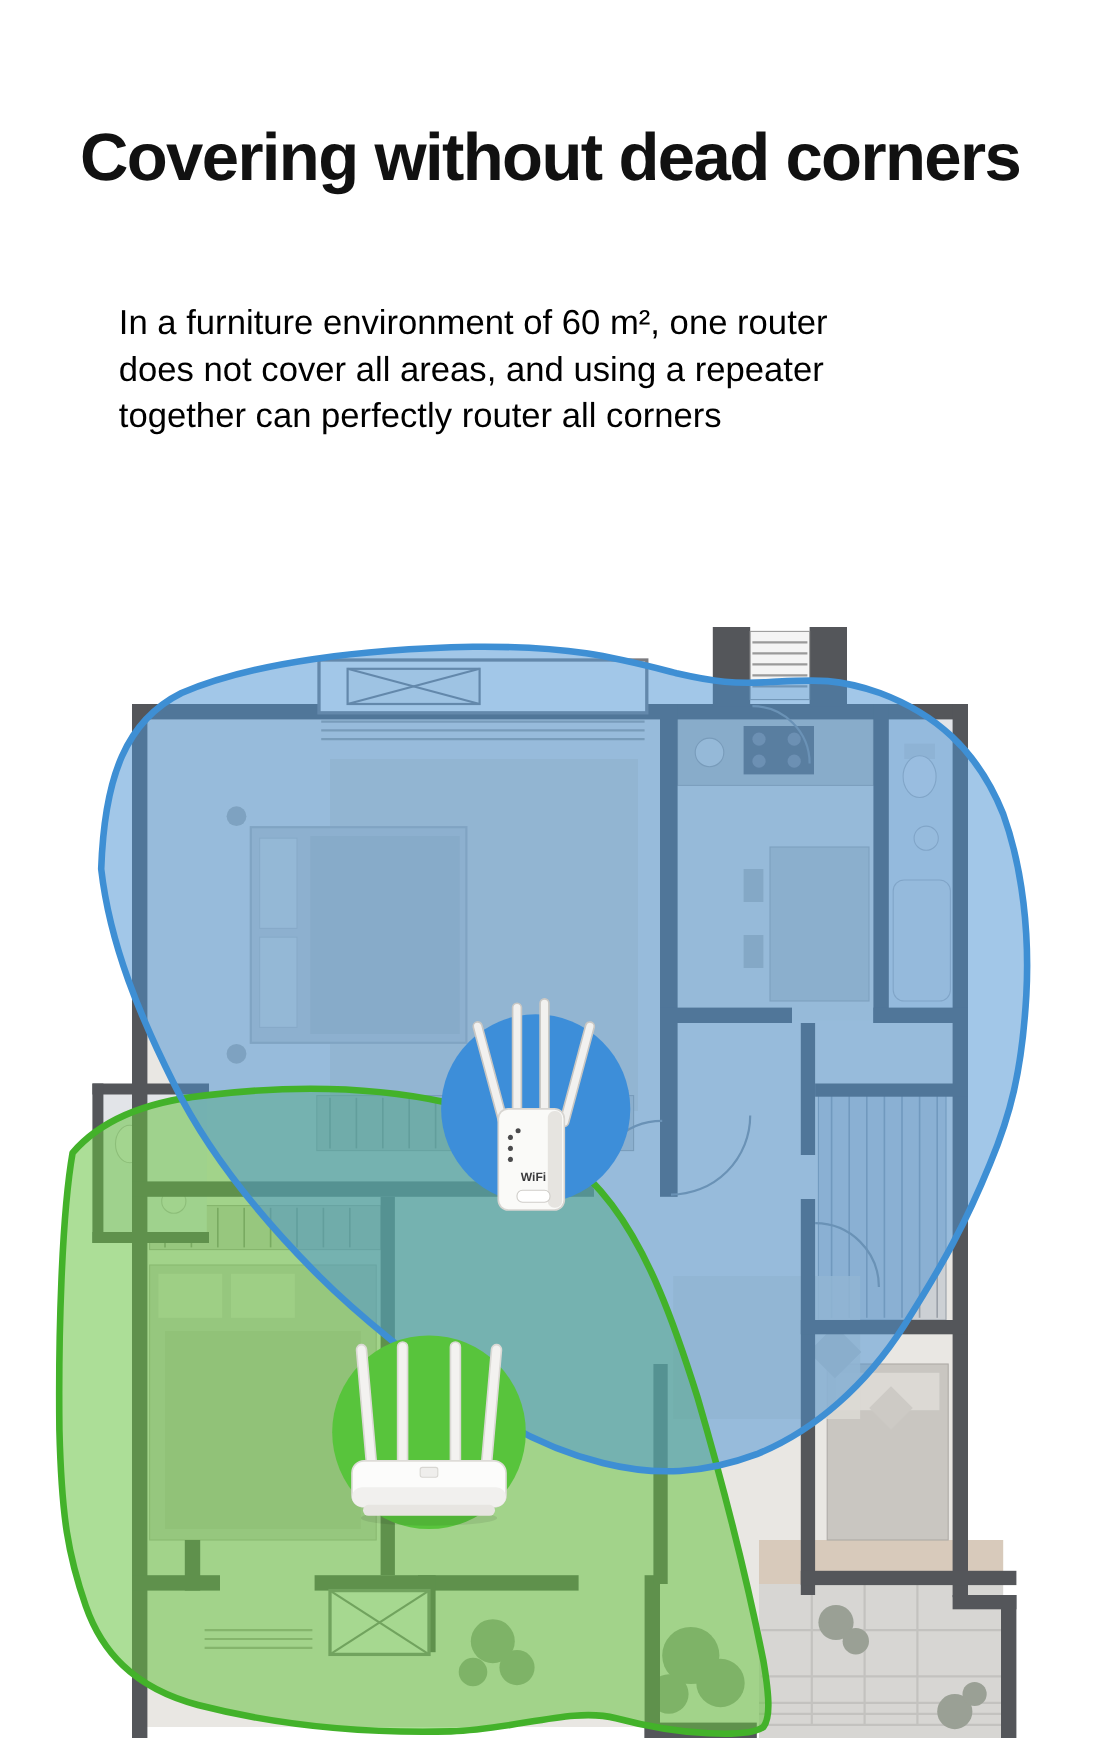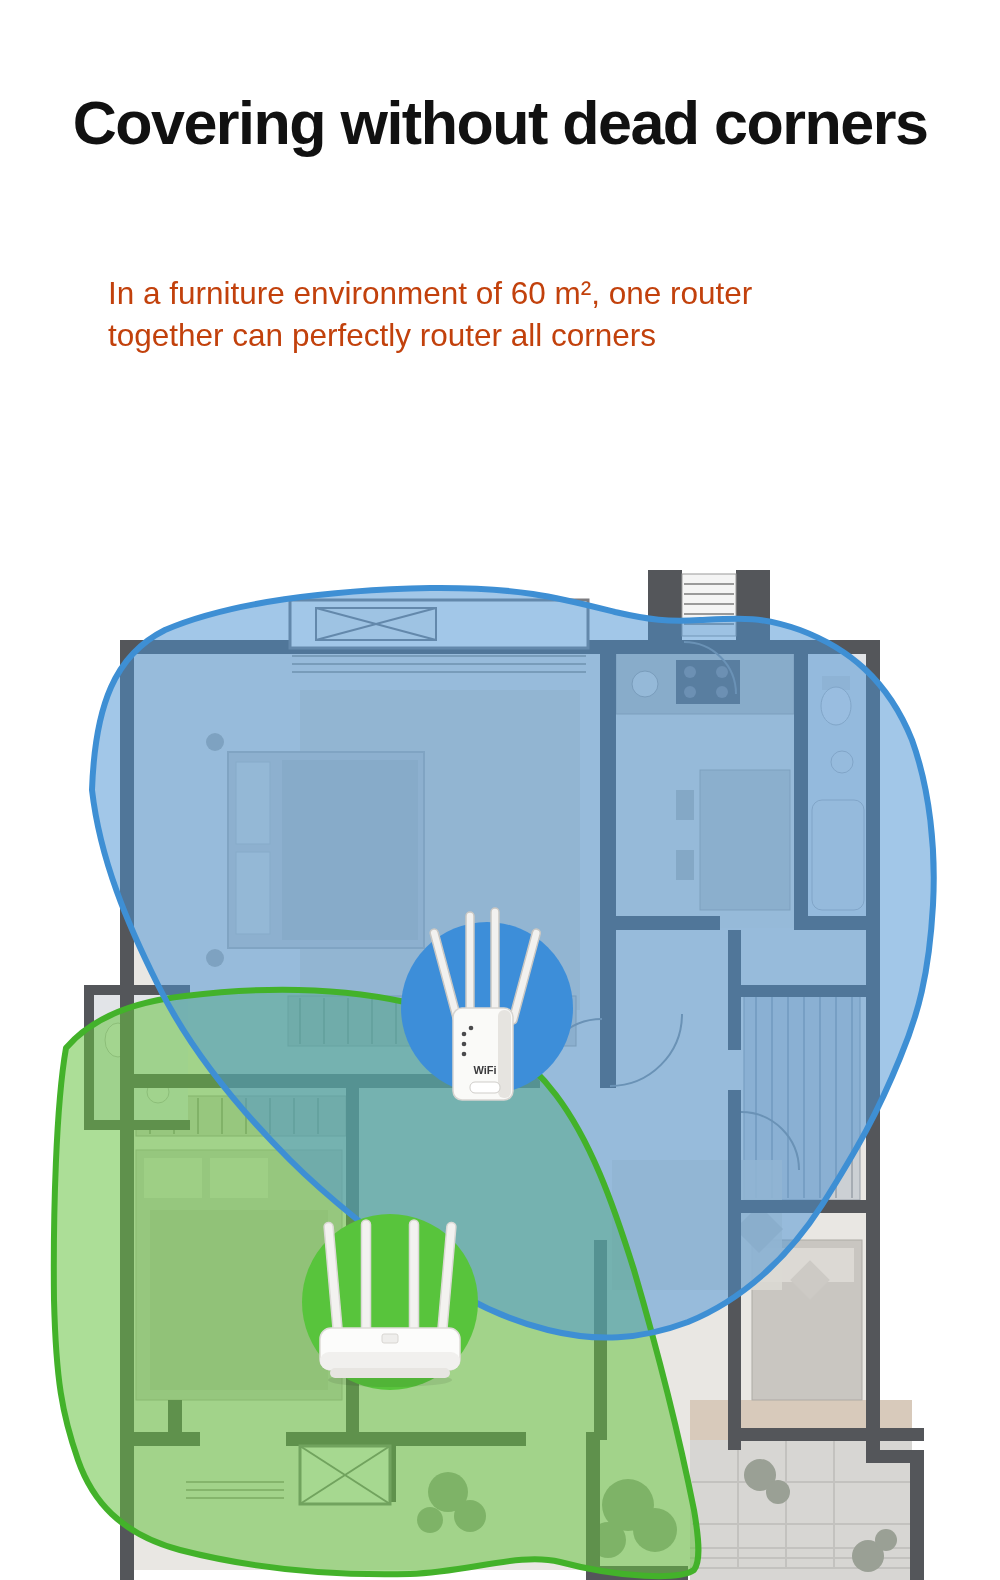"Covering without dead corners" .headline { top: 88px -> 108px }
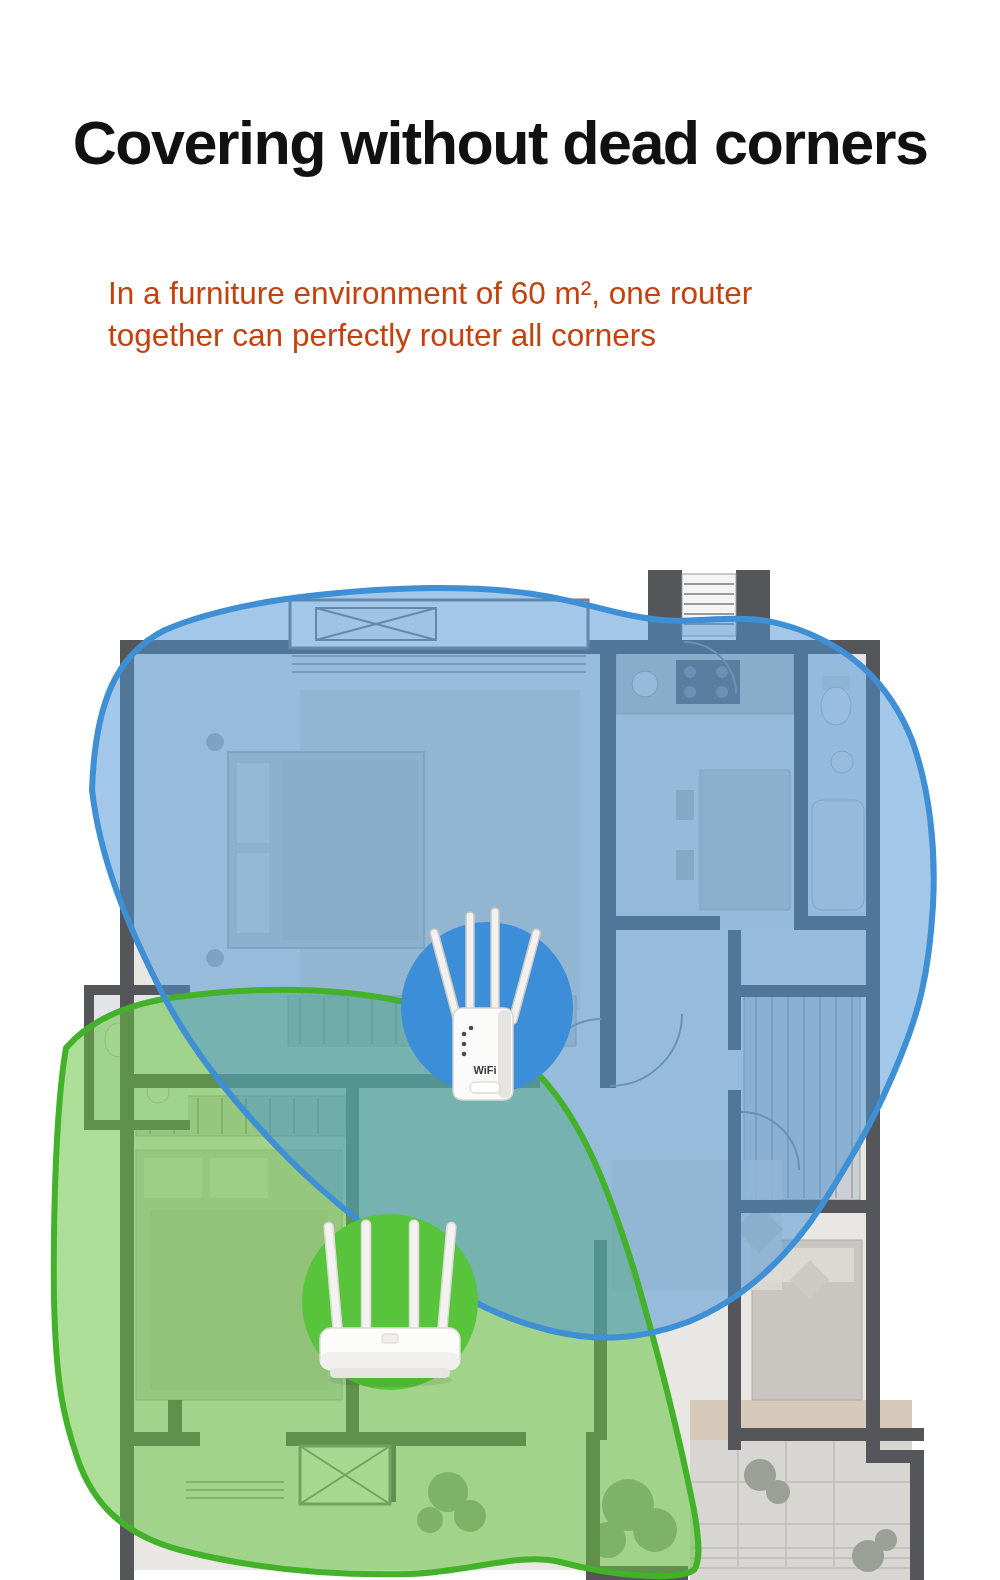"In a furniture environment of" .description { color: #c2410c -> #000000 }
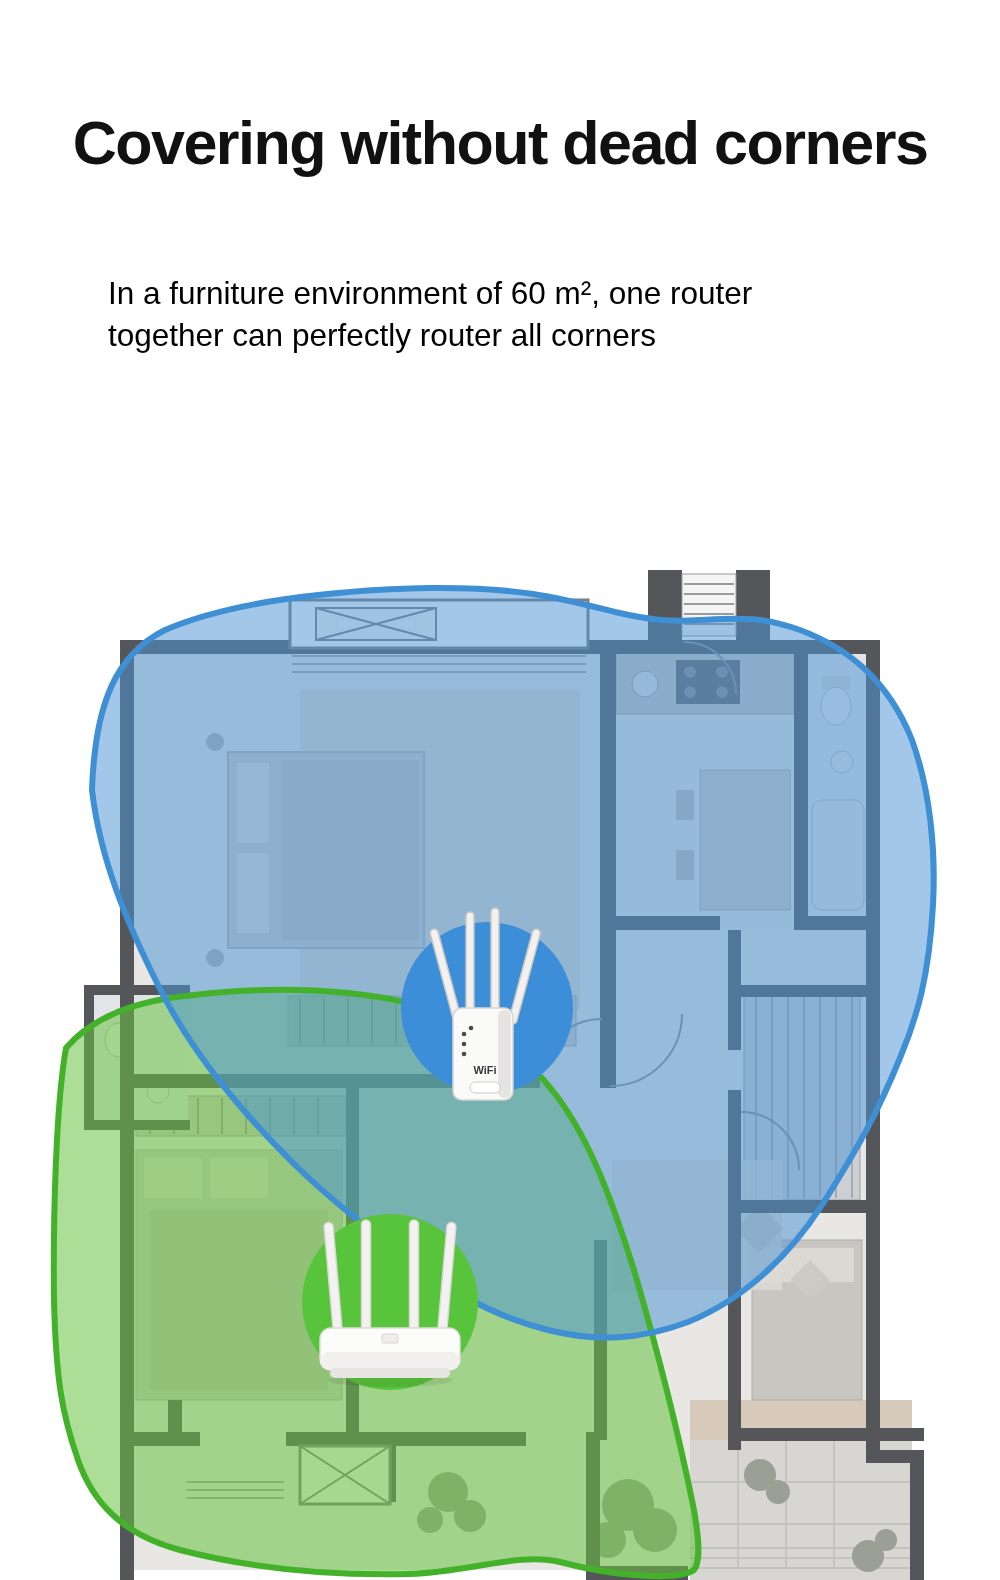"does not cover all areas," div { html: none -> <div>does not cover all areas, and using a repeater</div> }
